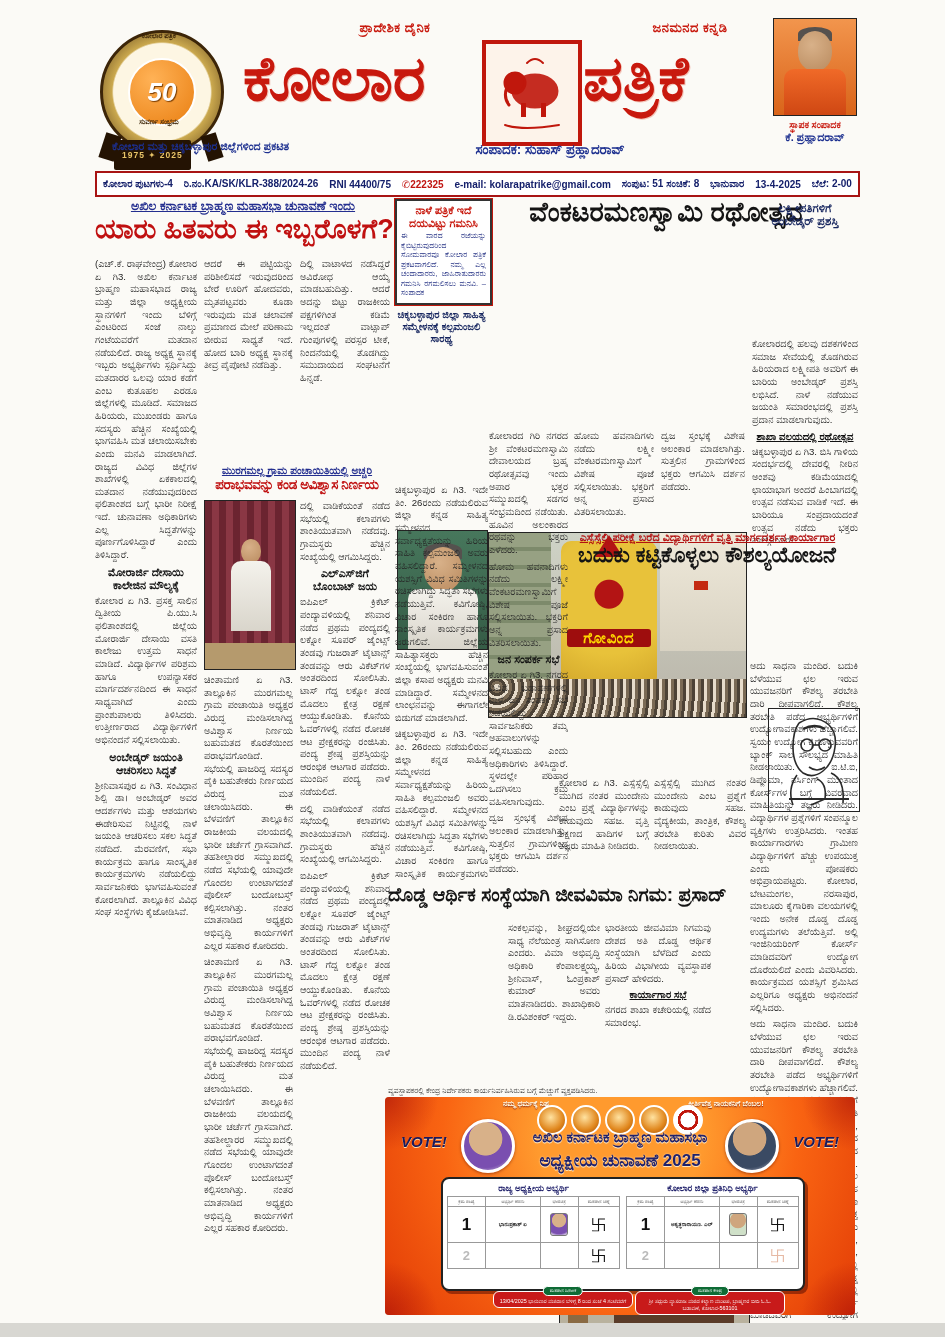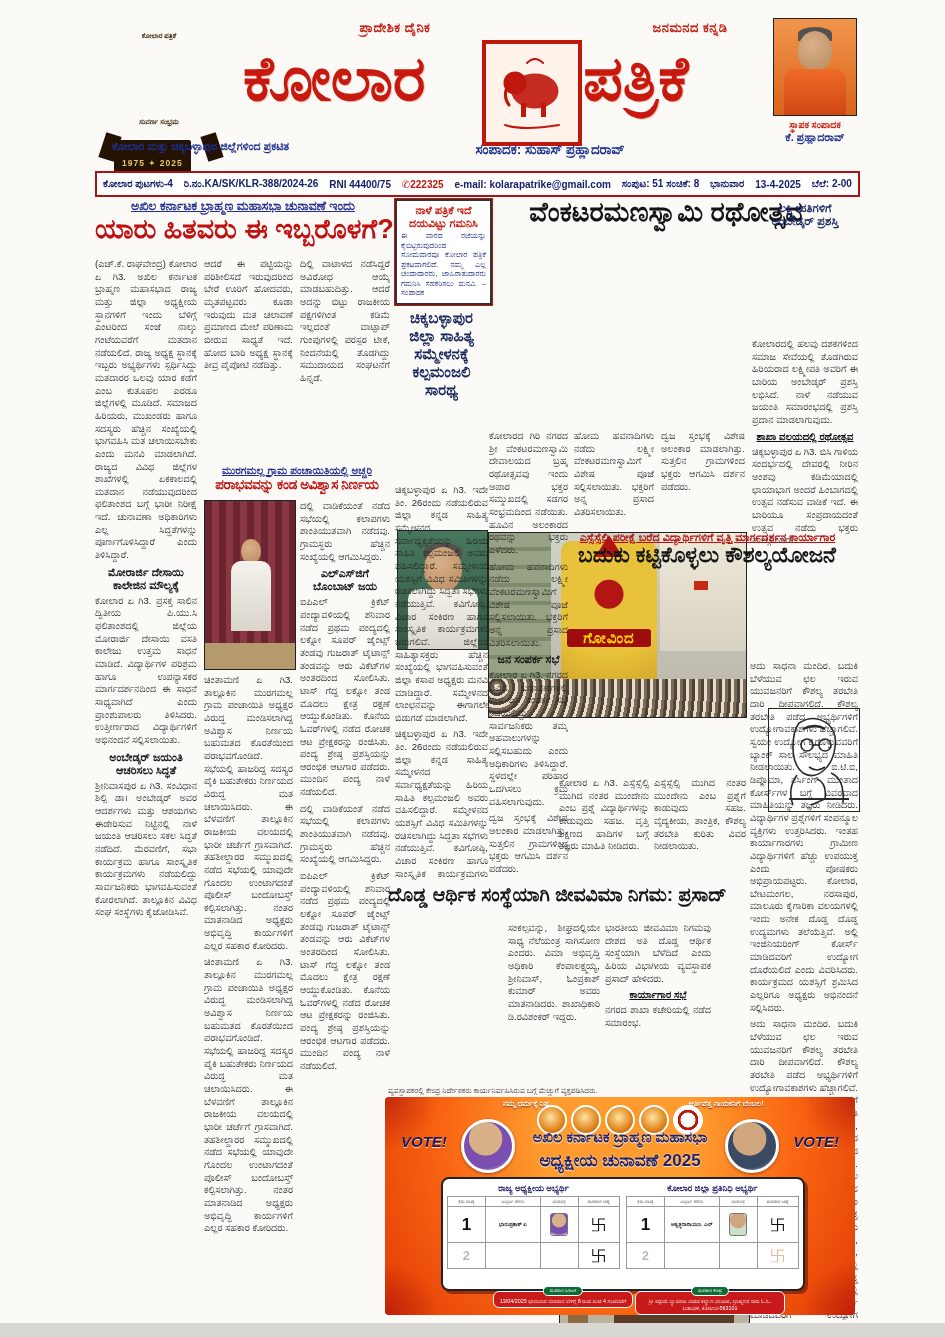"50" div.logo50 { html: none -> <div> <div>50</div> </div> }
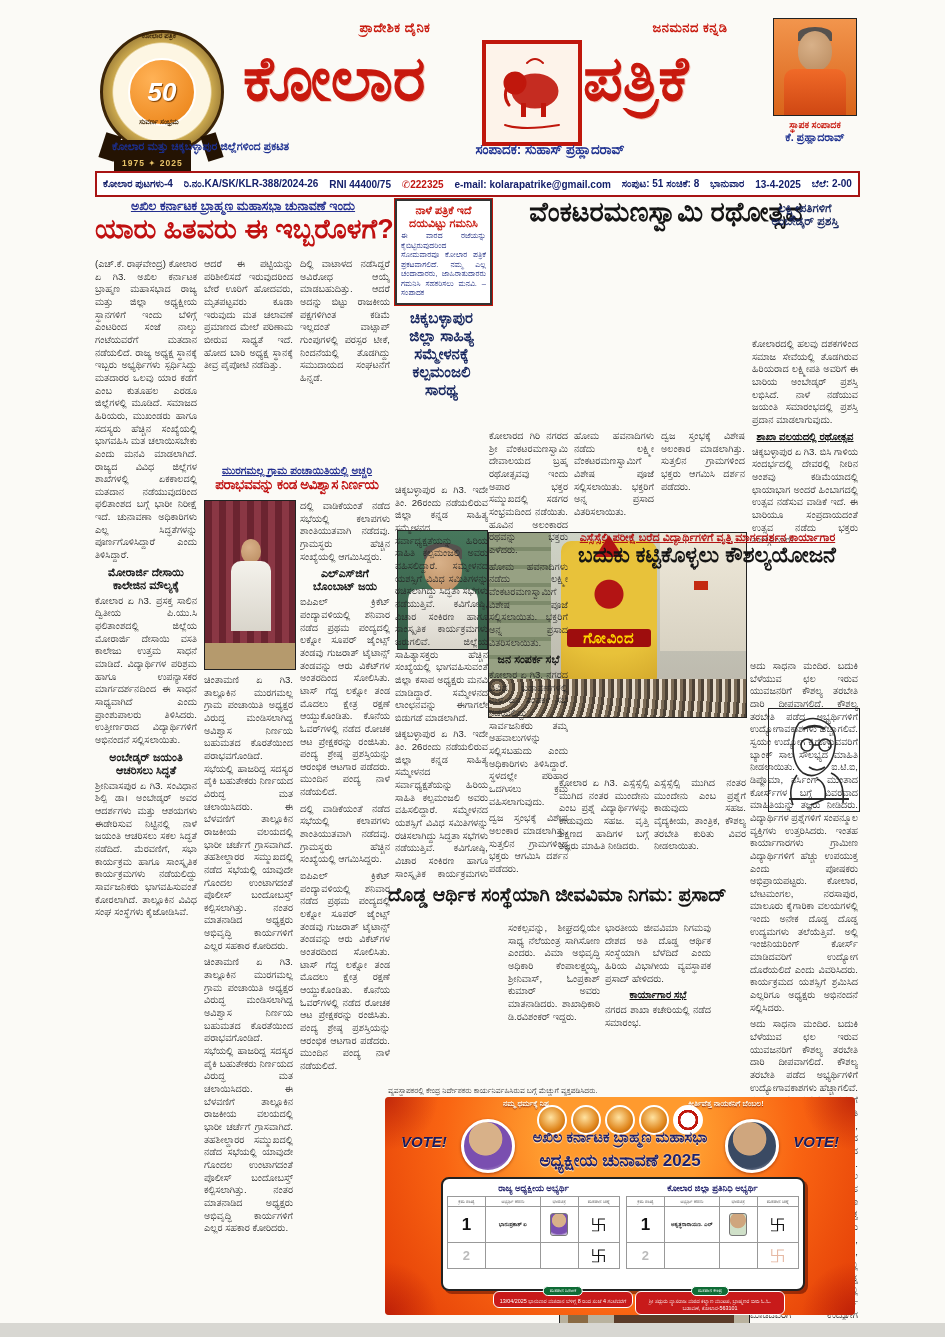"1975 ✦ 2025" .logo-banner { padding: 18px 8px -> 10px 8px }
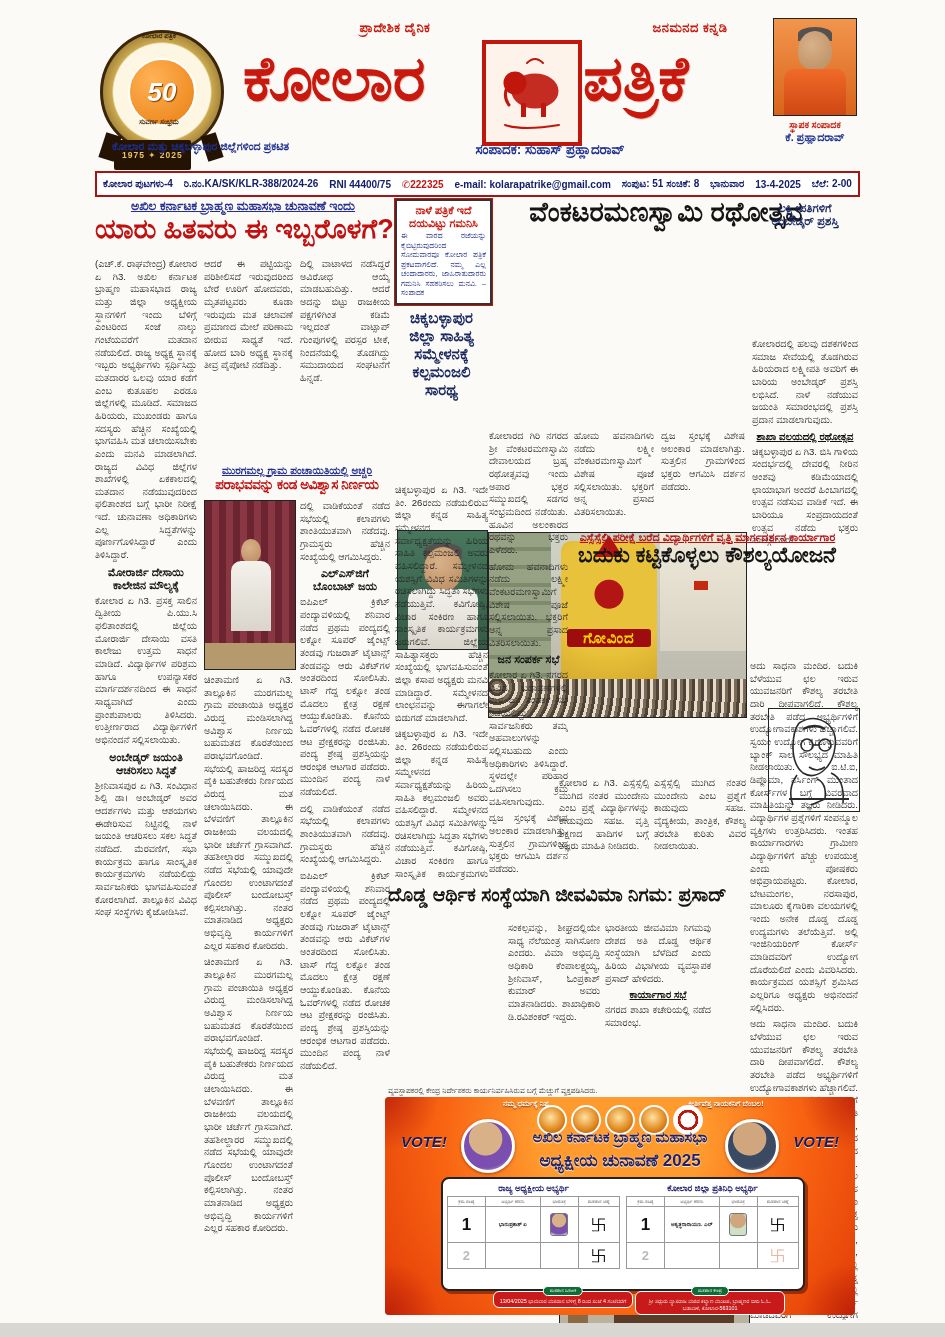"ಈ ವಾರದ ರಜೆಯನ್ನು ಕೈಬಿಟ್ಟಿರುವುದರಿಂದ" div.notice-body { text: ಸಹಕರಿಸಲು -> ರಗಮಲಿಸಲು }
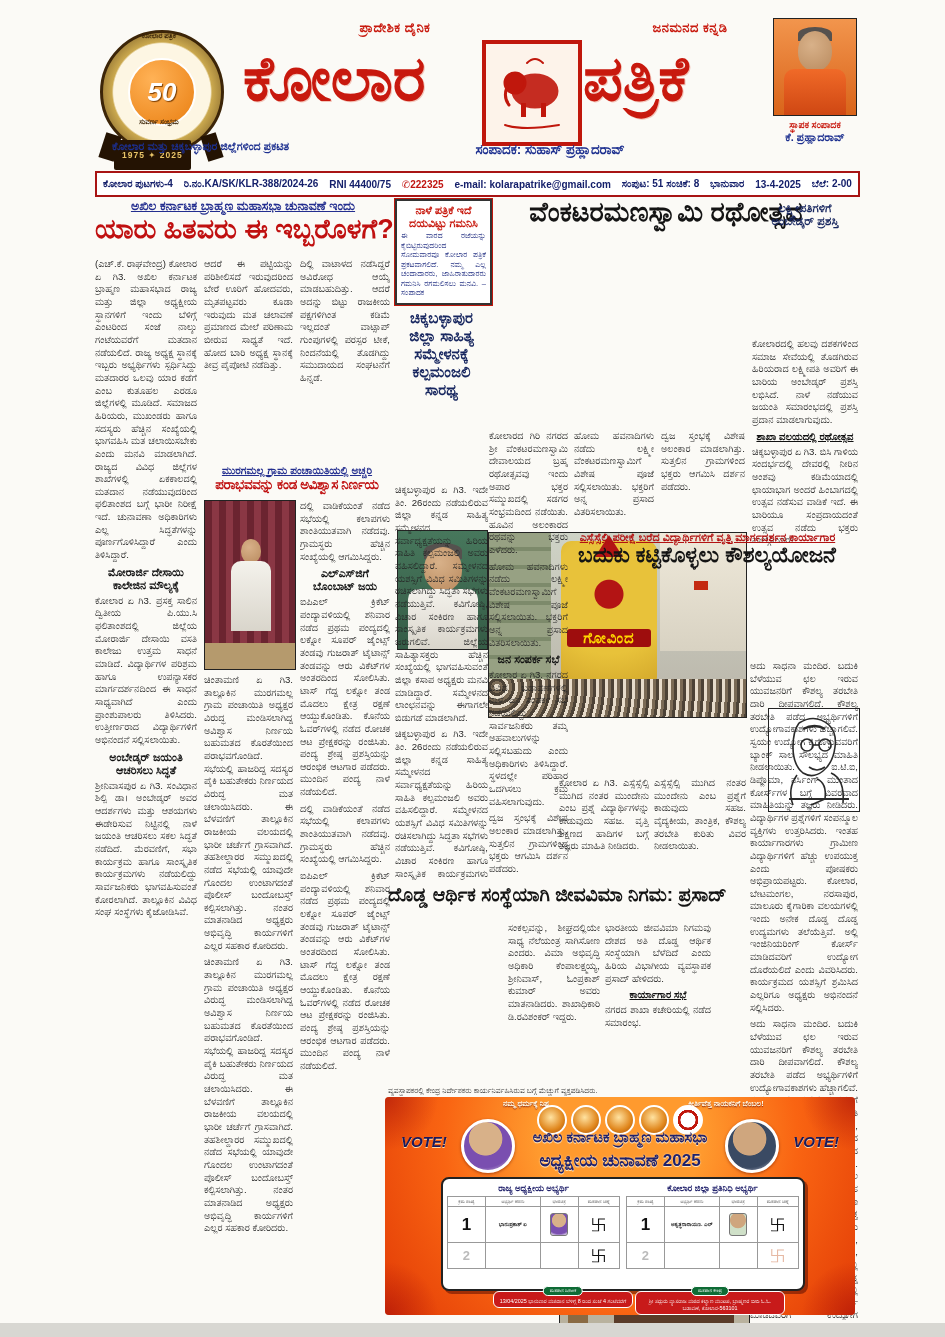"ಚಿಕ್ಕಬಳ್ಳಾಪುರ ಜಿಲ್ಲಾ ಸಾಹಿತ್ಯ ಸಮ್ಮೇಳನಕ್ಕೆ" div.abs { font-size: 15px -> 10px }
